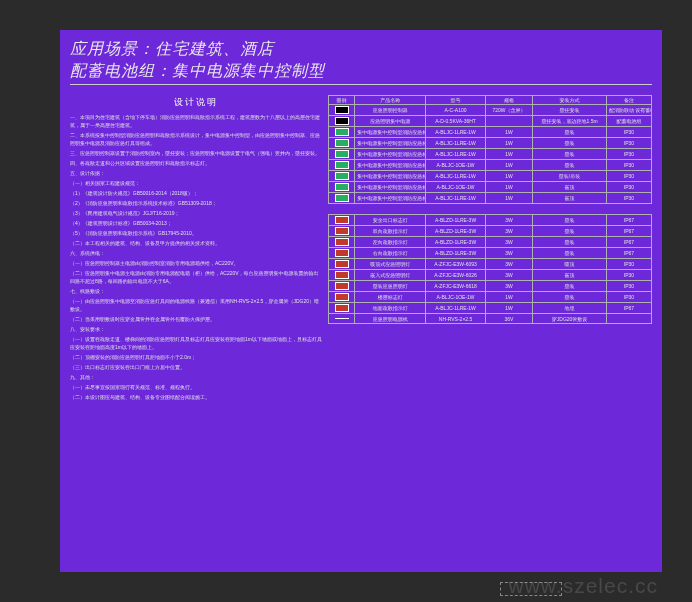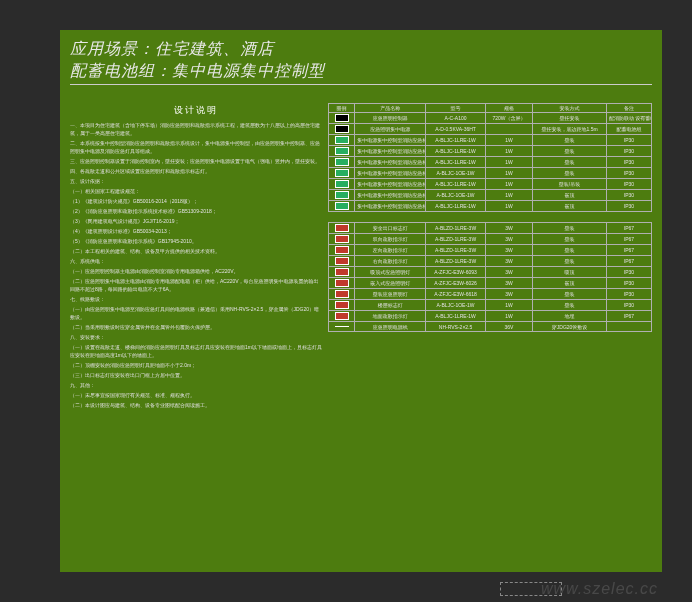"应用场景：住宅建筑、酒店" .canvas { background: #4d7c0f -> #6d28d9 }
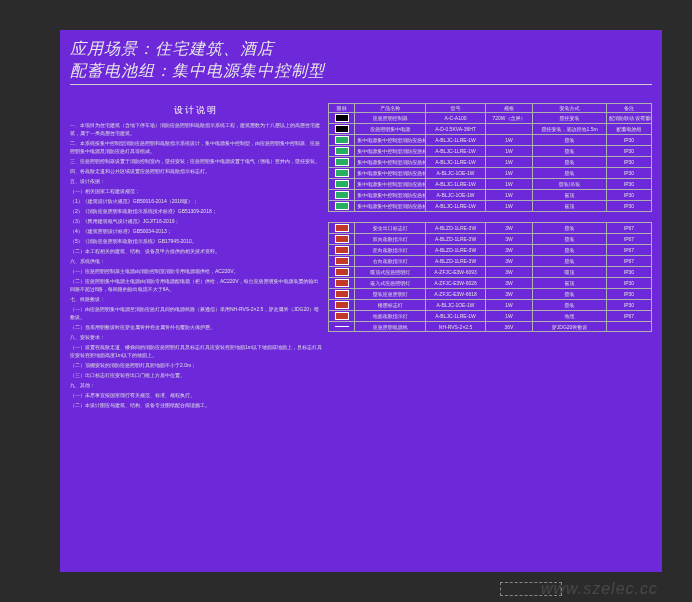"设计说明" .content { margin-top: 18px -> 10px }
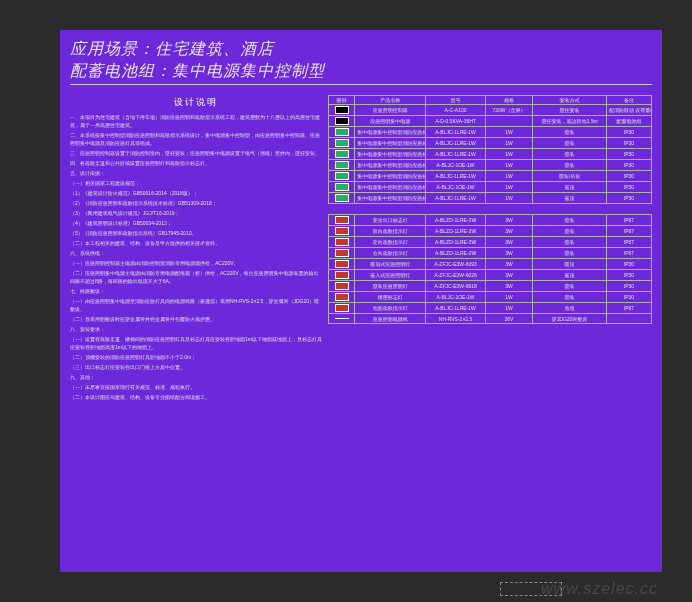"www.szelec.cc" .watermark { font-size: 16px -> 21px; font-style: italic -> none }
